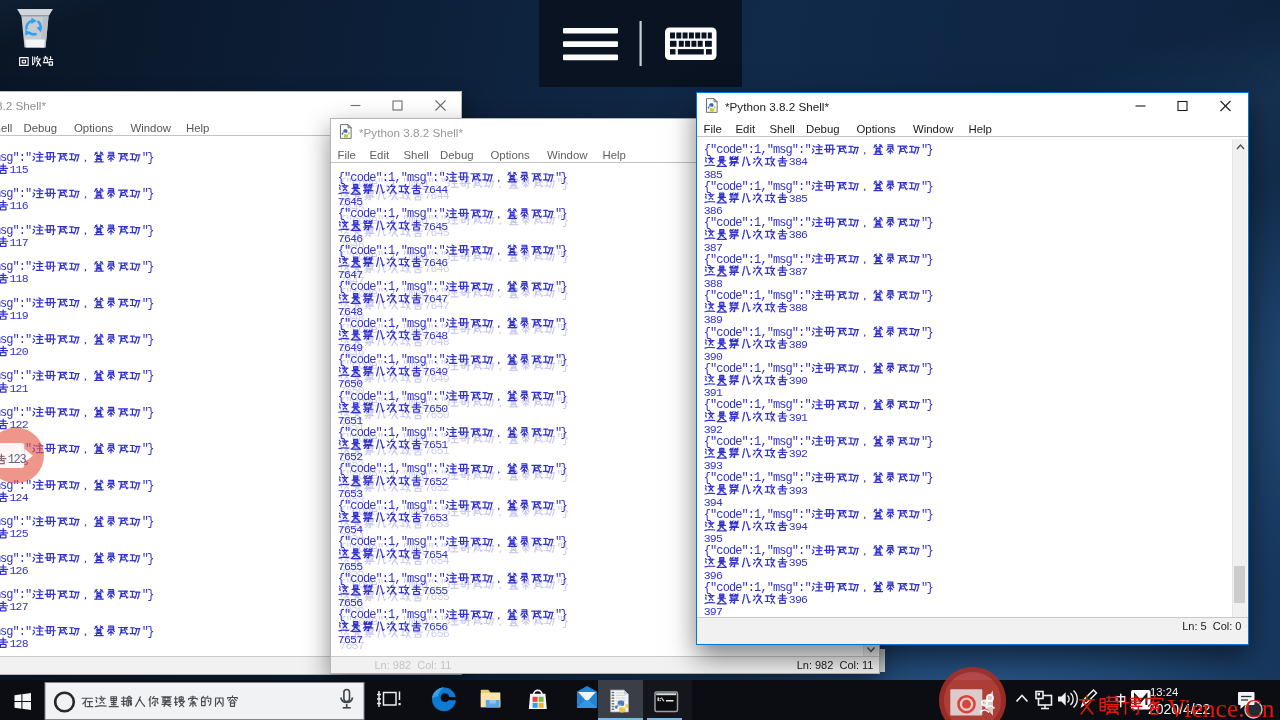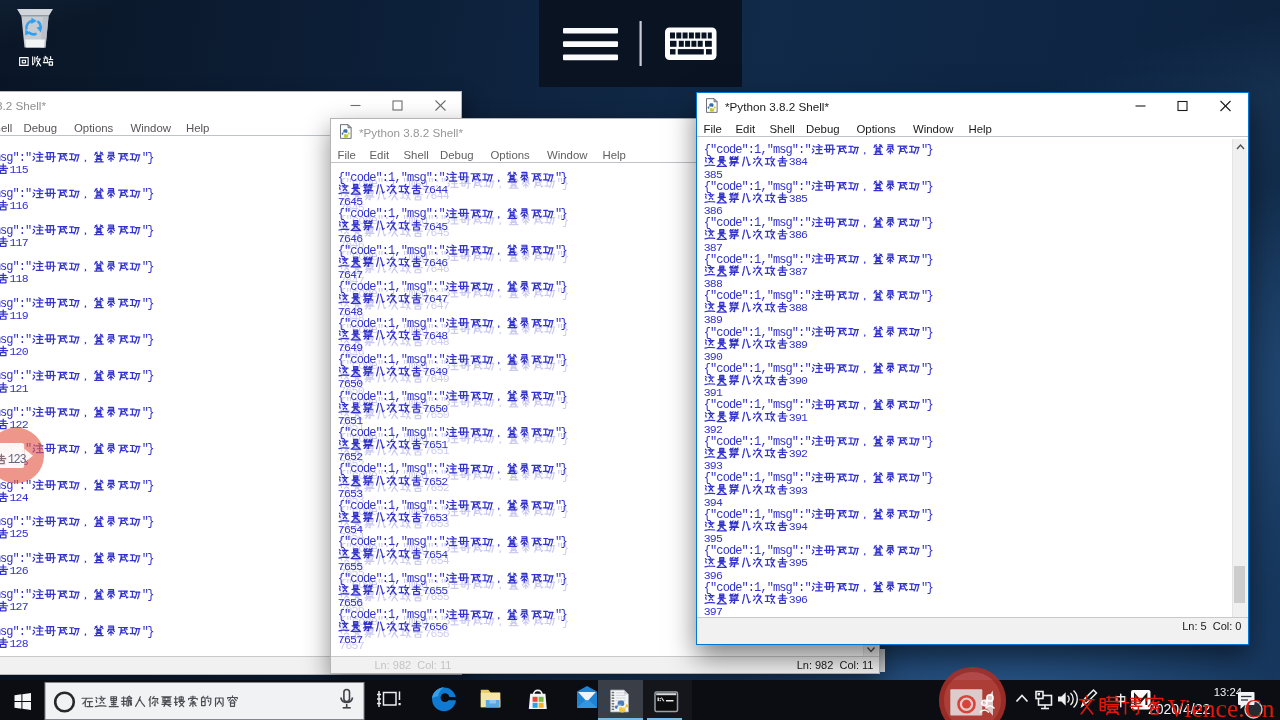"13:24" div { text-align: right -> left }
